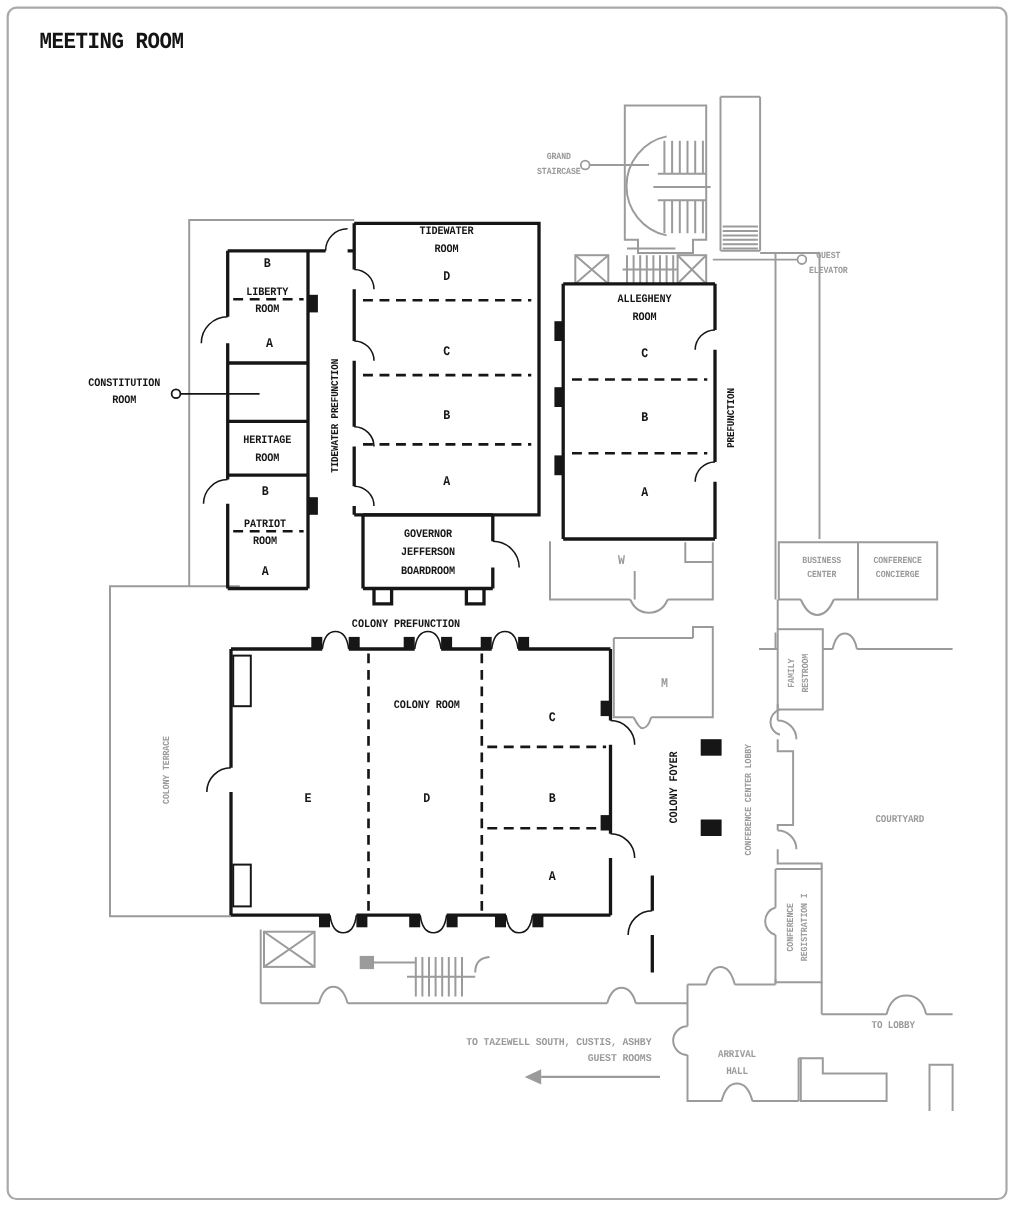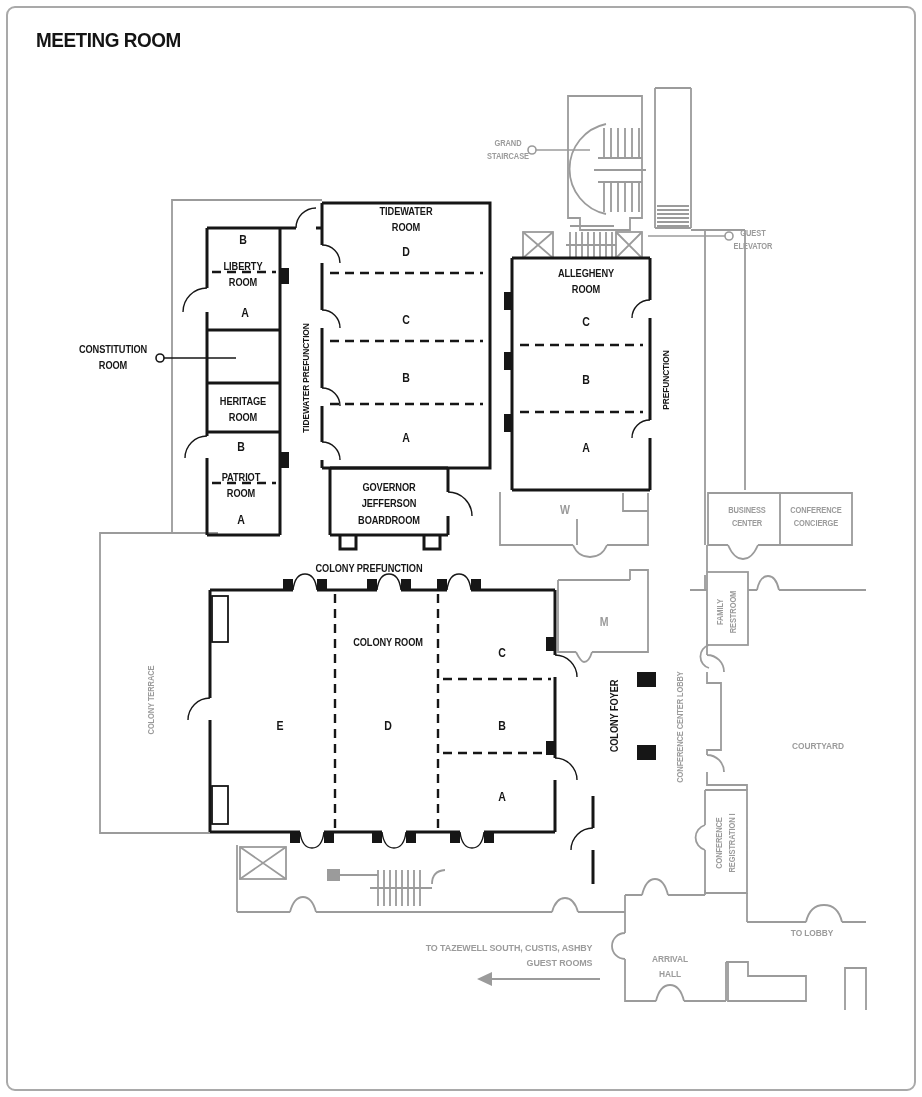"MEETING ROOM" .plan { font-family: Liberation Sans, sans-serif -> Liberation Mono, monospace }
